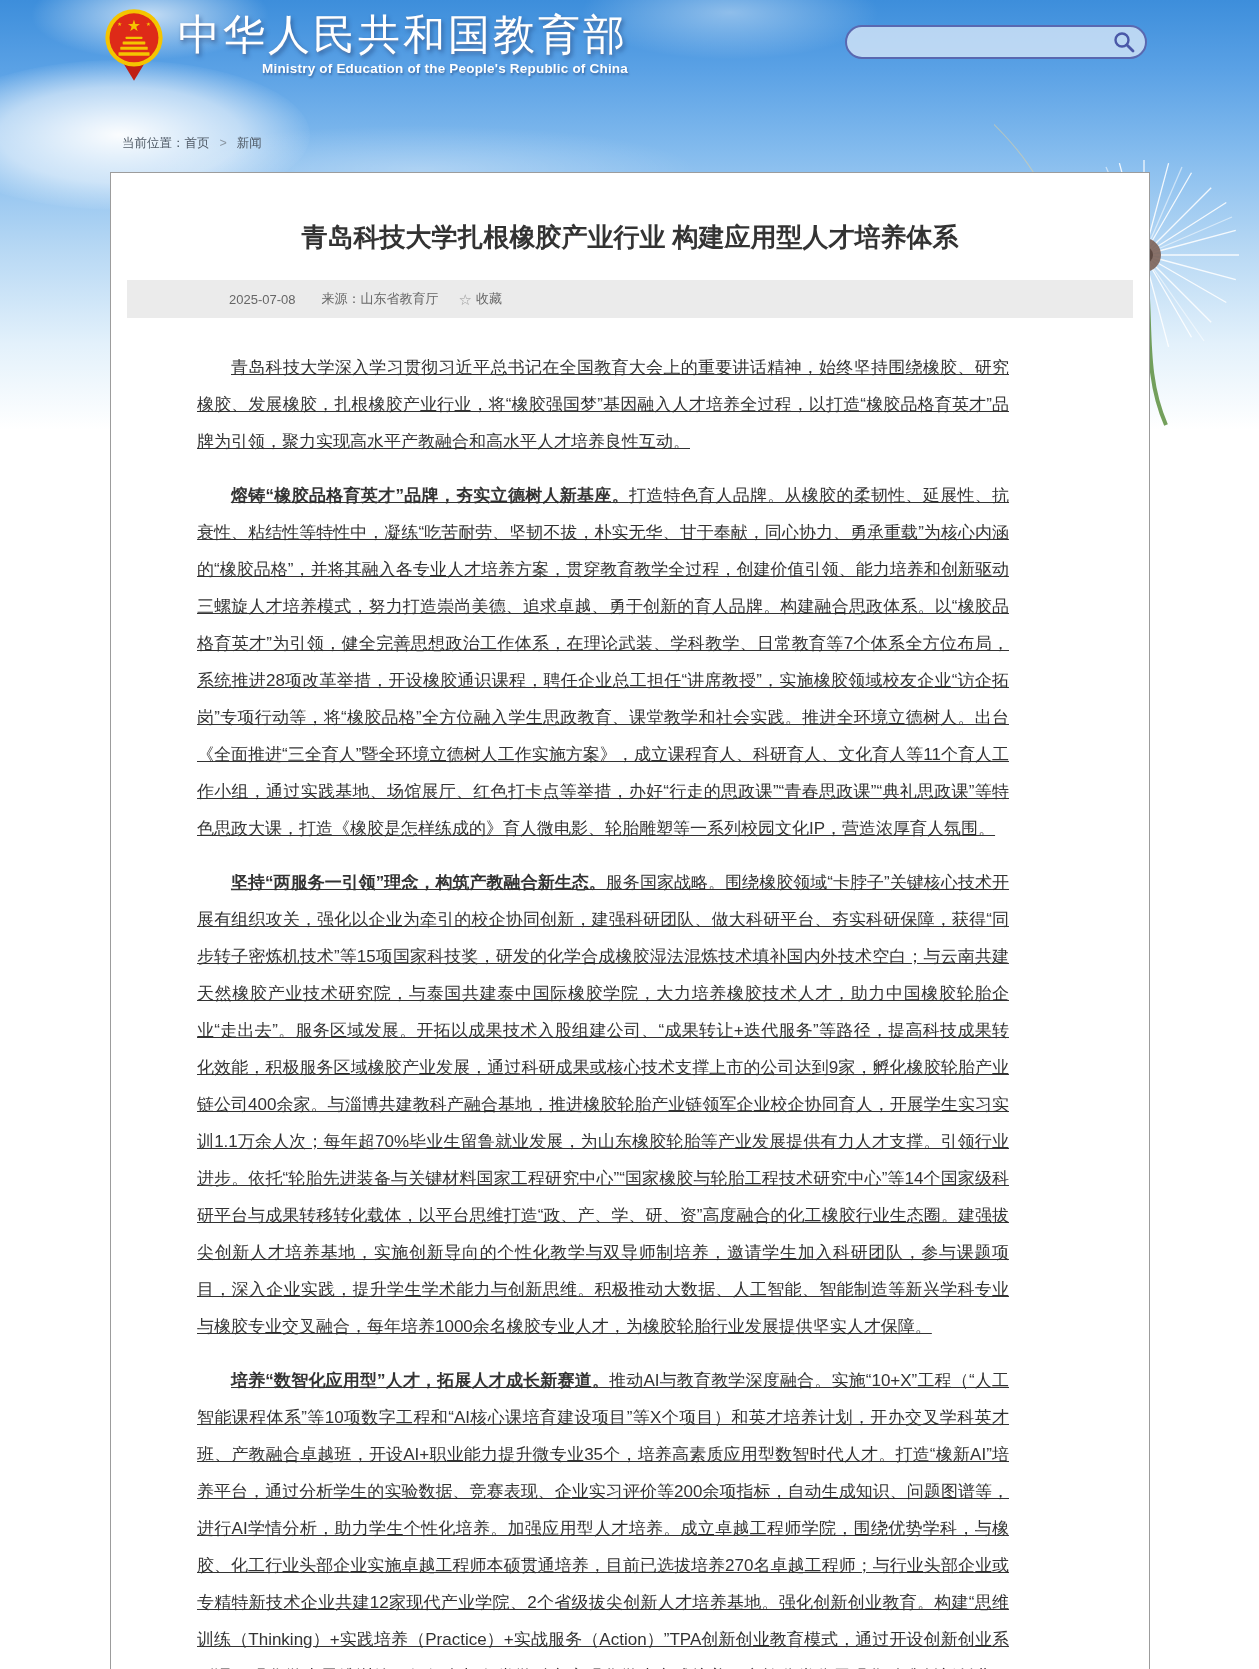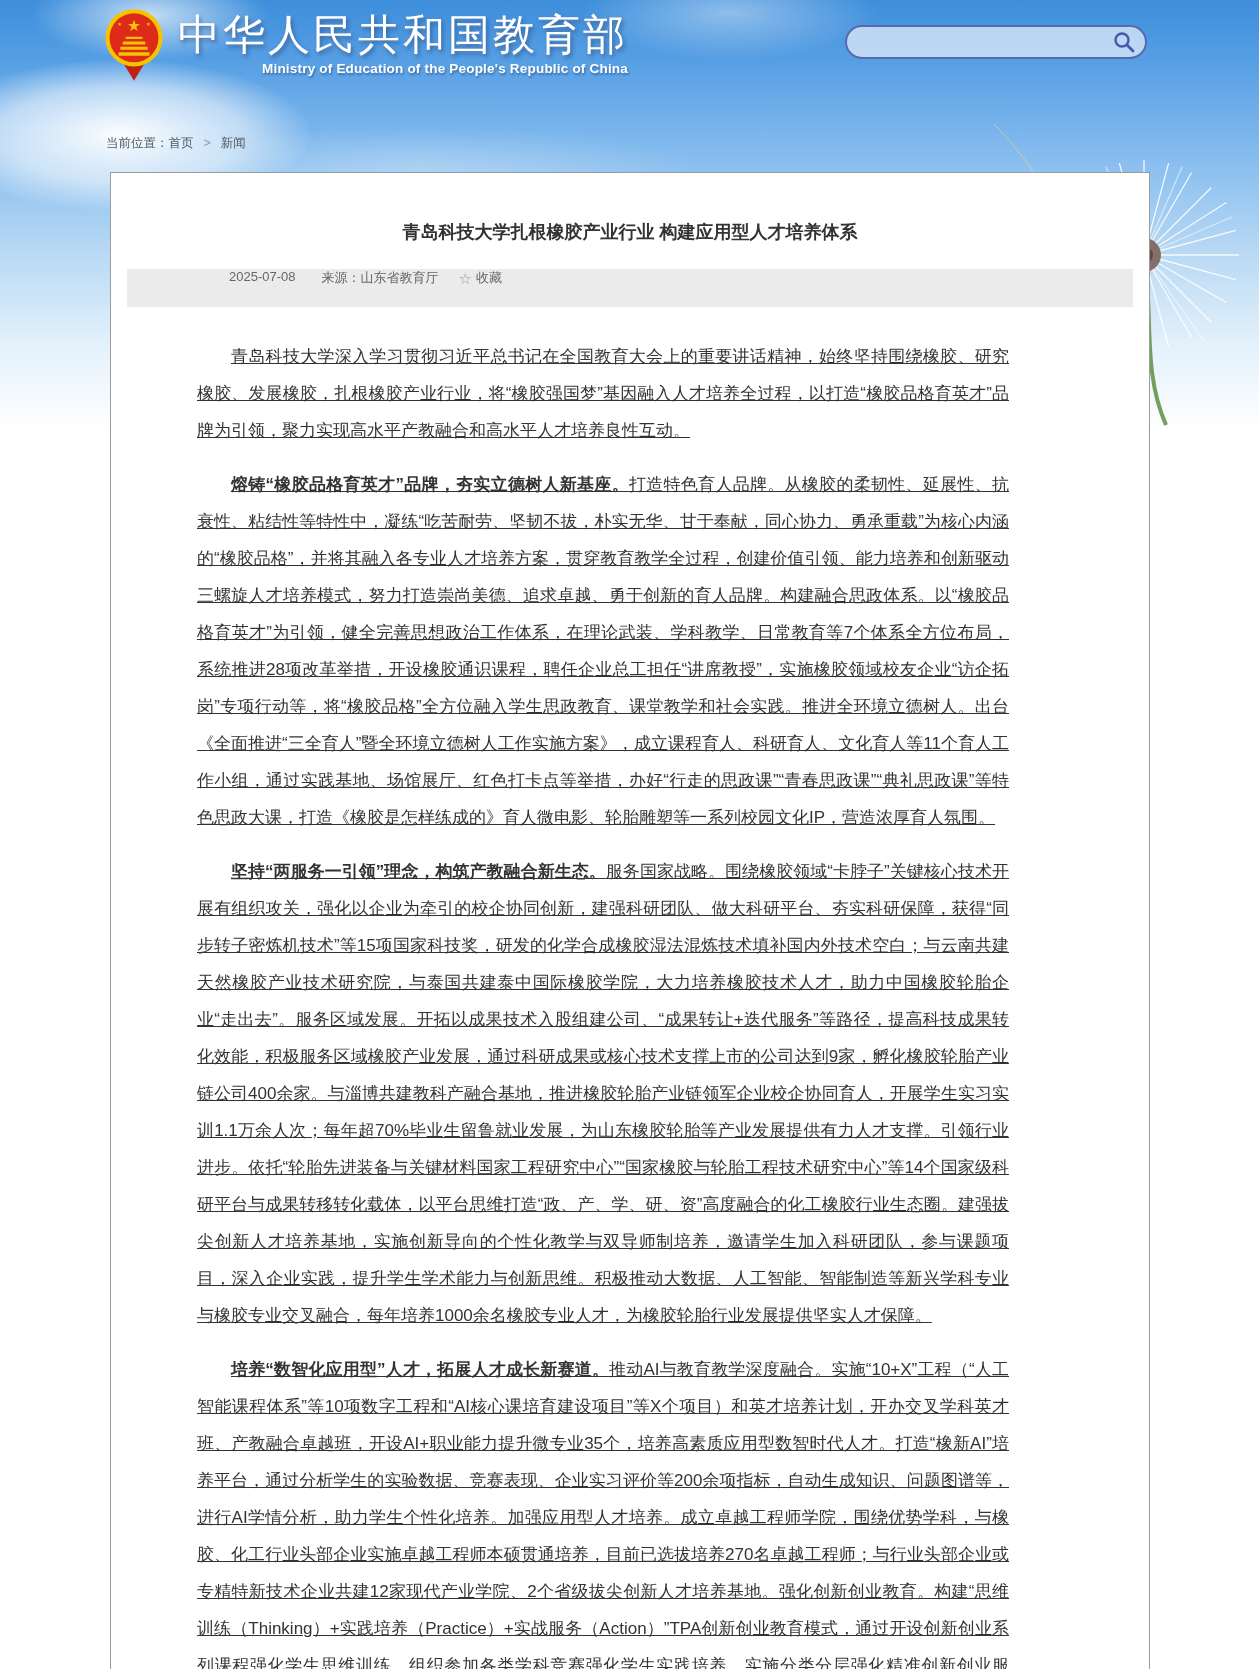"当前位置：首页 > 新闻" .breadcrumb { left: 106px -> 122px }
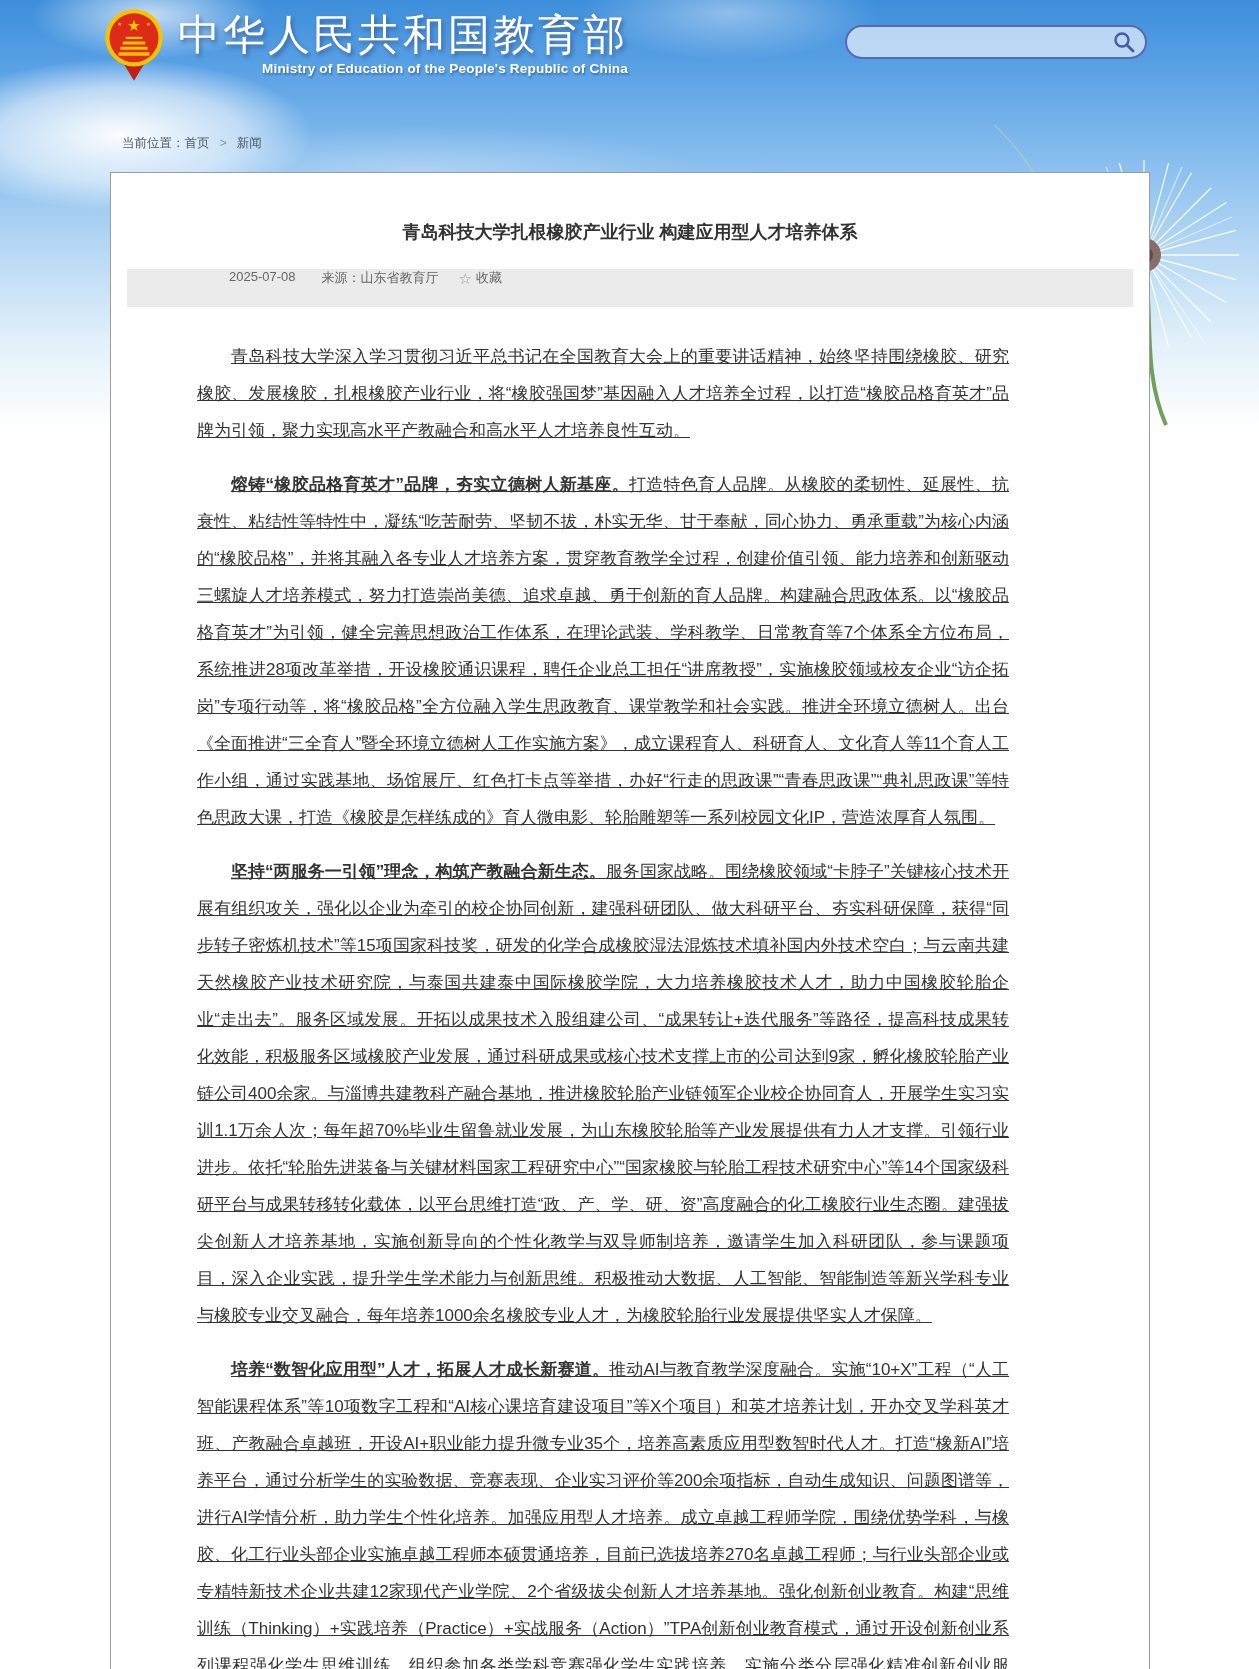"青岛科技大学扎根橡胶产业行业 构建应用型人才培养体系" .article-title { font-size: 18px -> 26px }
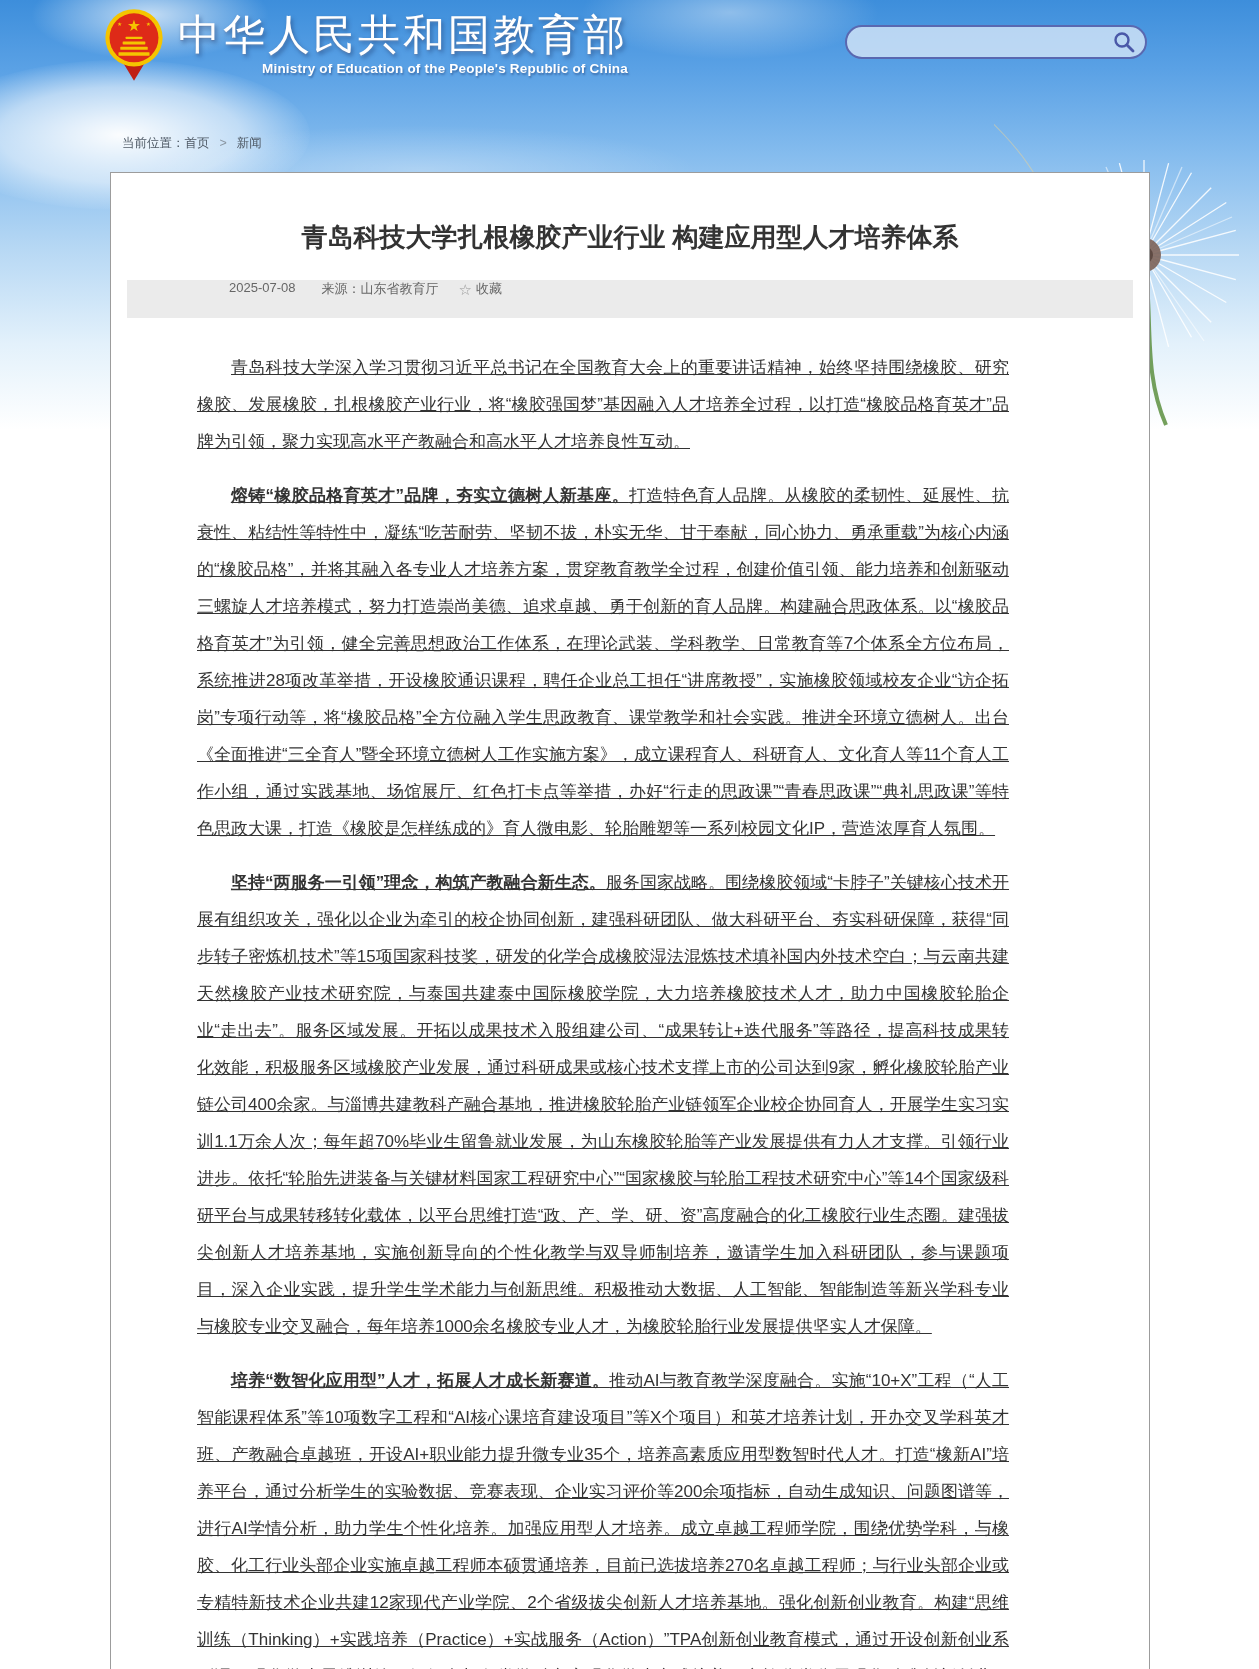"2025-07-08" .meta { align-items: flex-start -> center }
